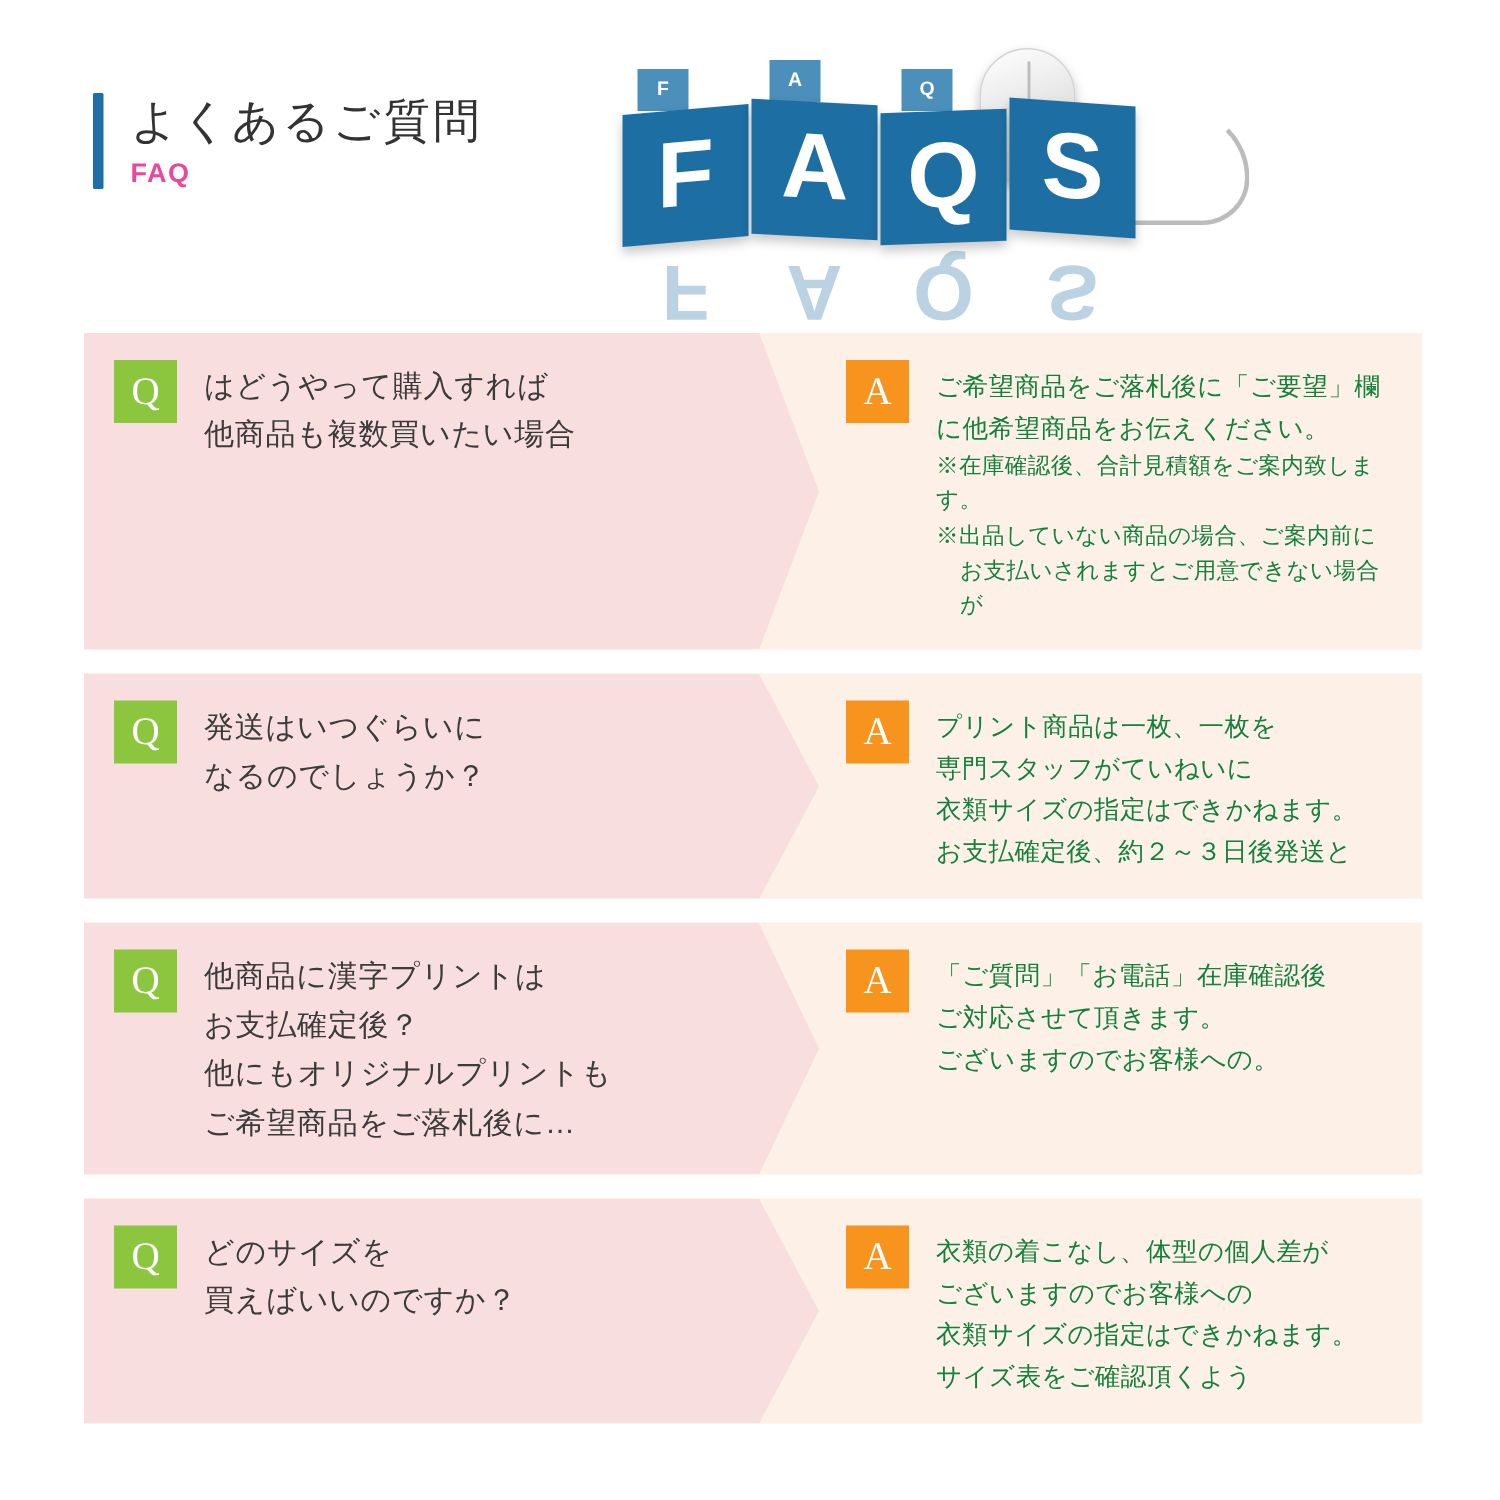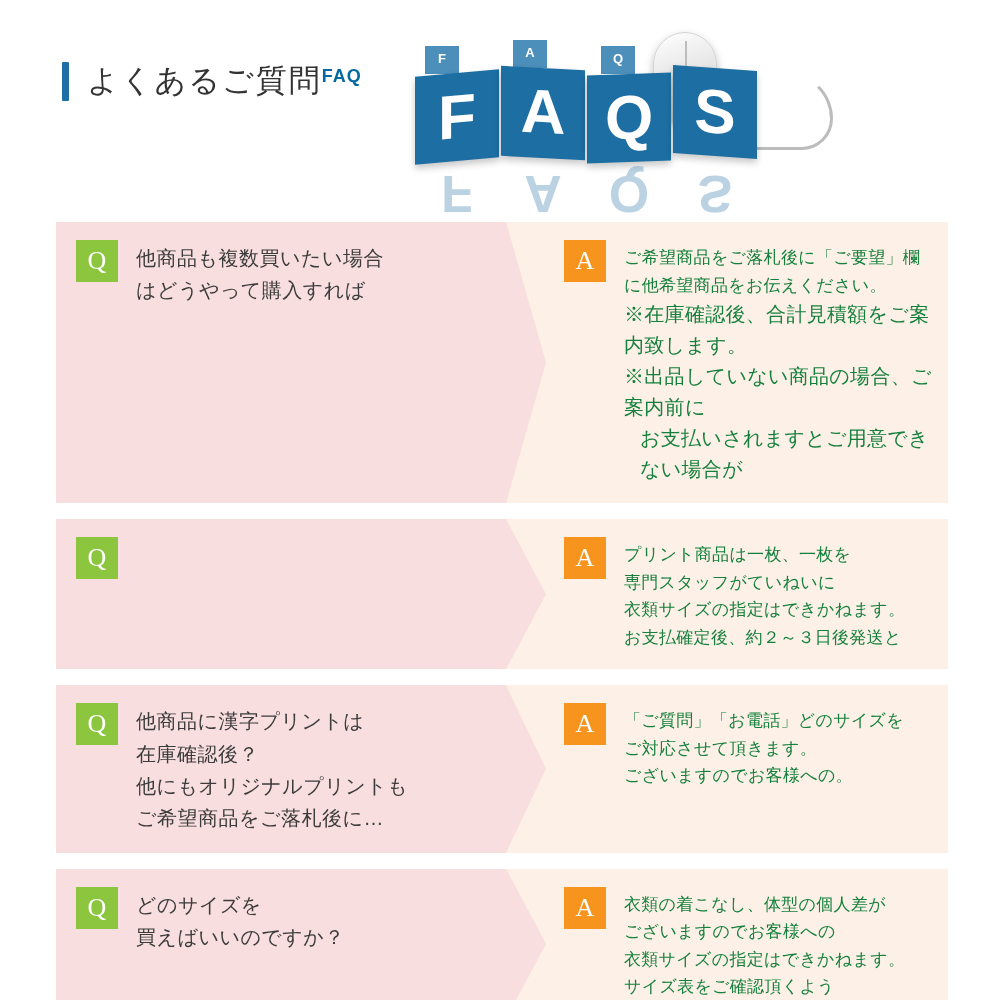"よくあるご質問" .title-text-wrap { flex-direction: none -> column }
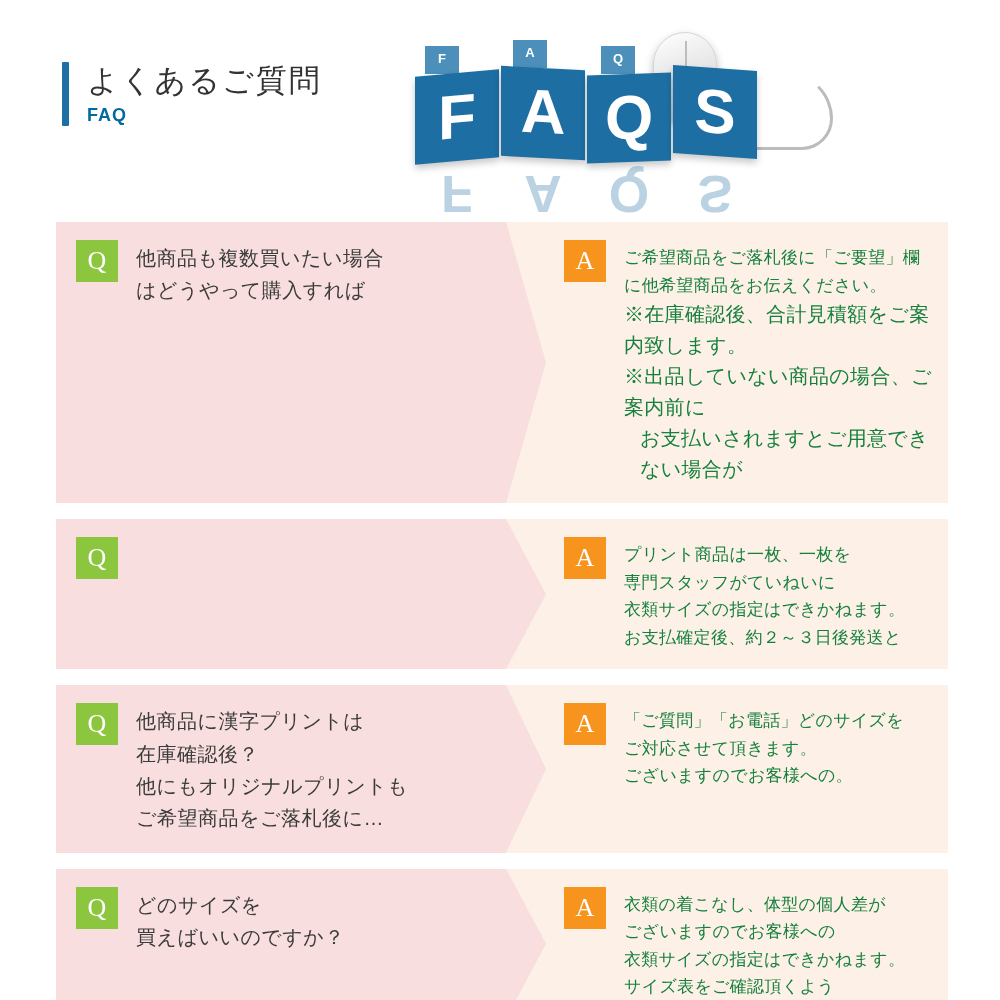"FAQ" .title-en { color: #0369a1 -> #ec4899 }
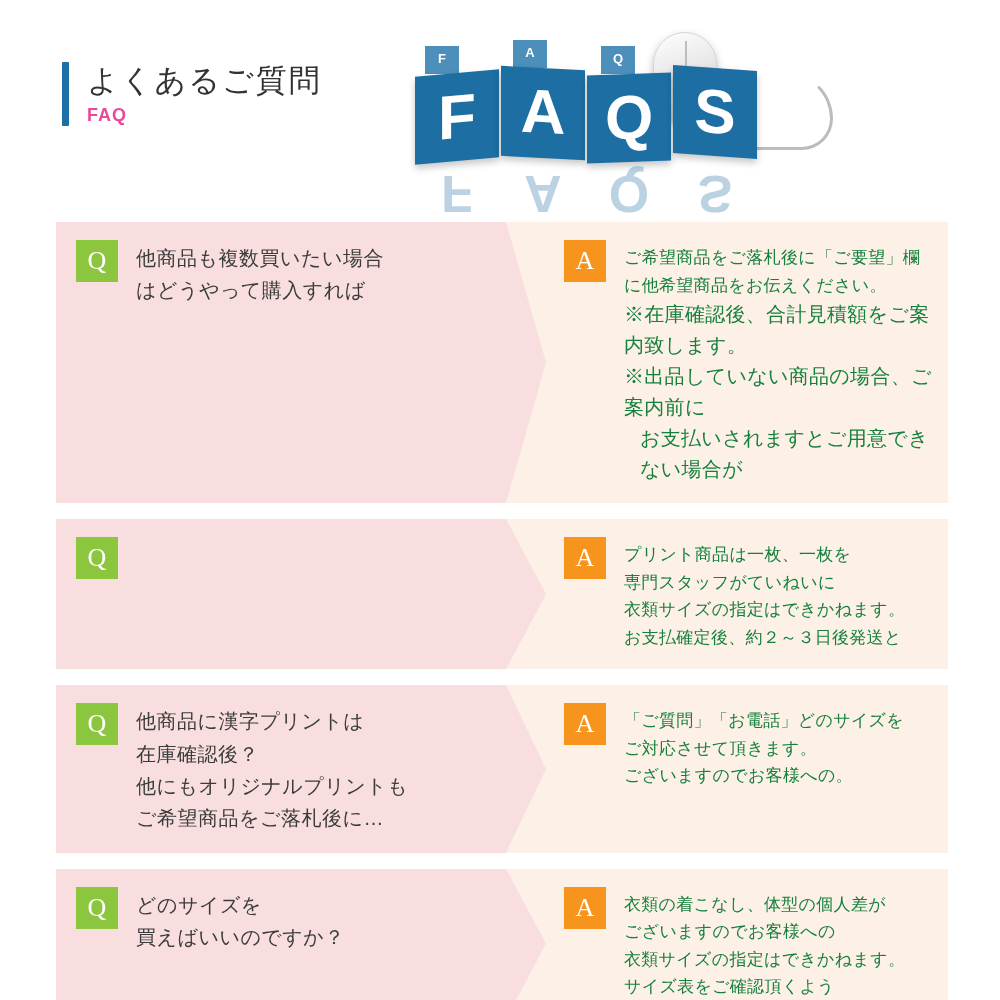"他商品も複数買いたい場合" span.line { order: before "はどうやって購入すれば" -> after "はどうやって購入すれば" }
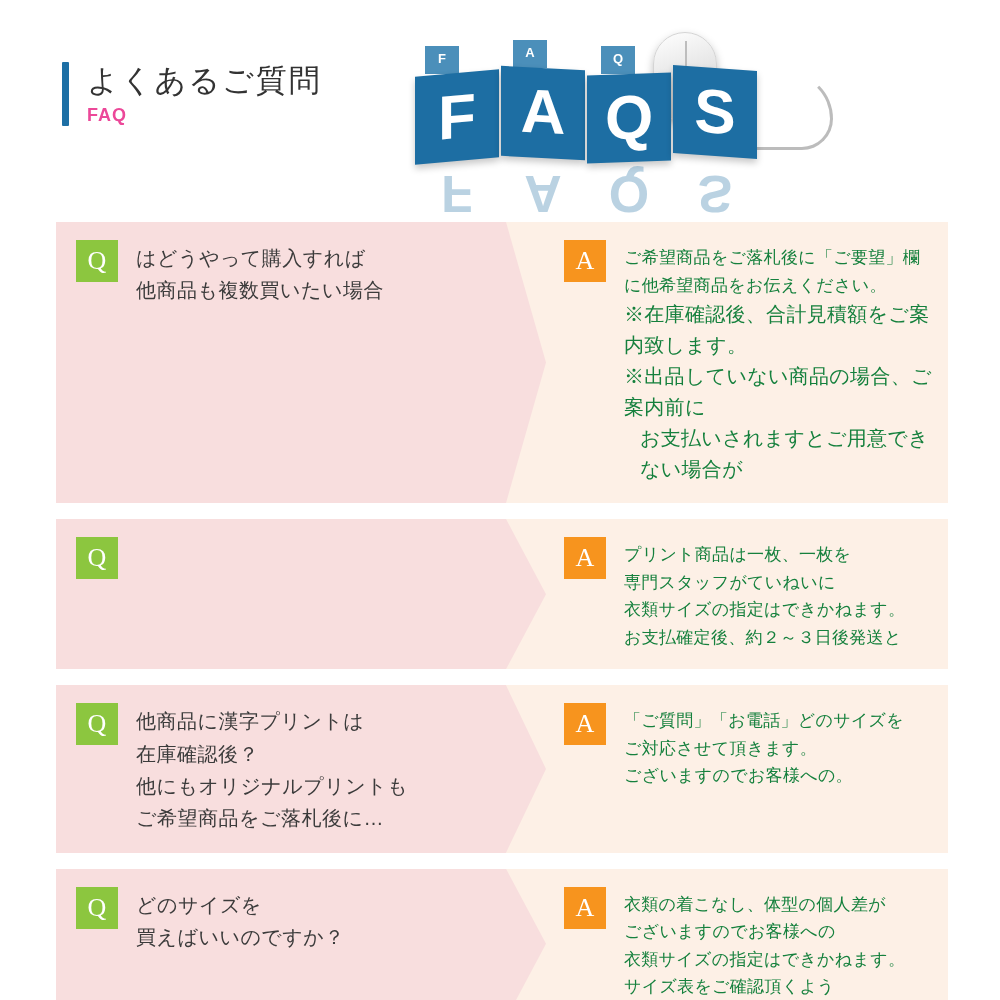"※在庫確認後、合計見積額をご案内致します。" .a-text .small { font-size: 20px -> 15px }
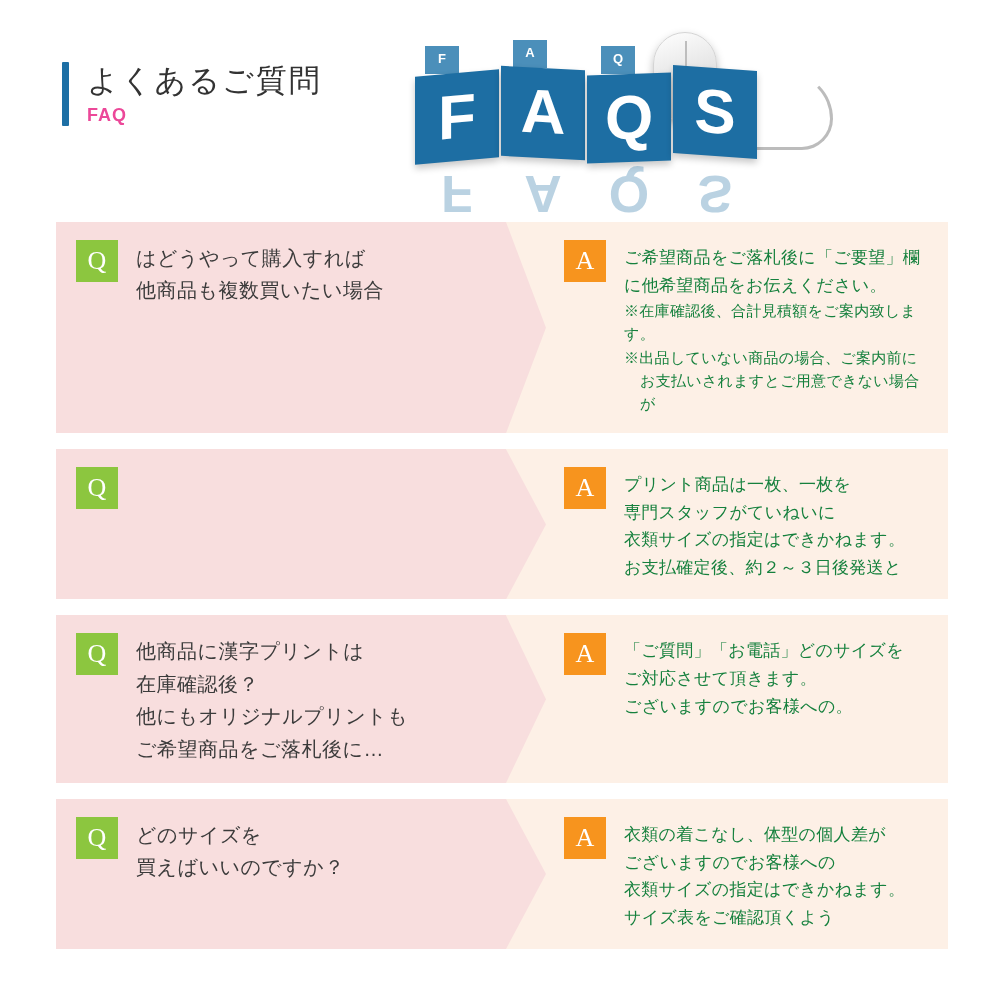"発送はいつぐらいに" div.q-text { html: none -> <div> <span>発送はいつぐらいに</span> <span>なるのでしょうか？</span> </div> }
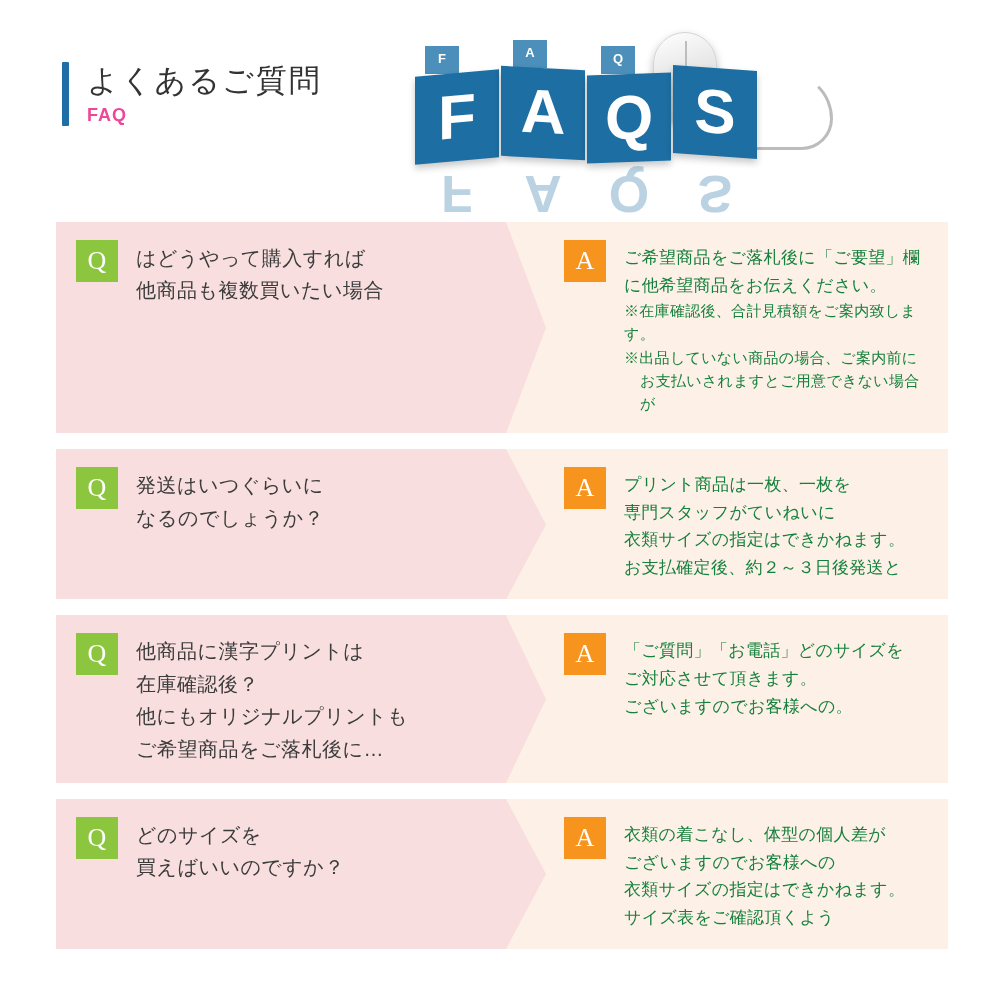"「ご質問」「お電話」どのサイズを" span.line { text: どのサイズを -> 在庫確認後 }
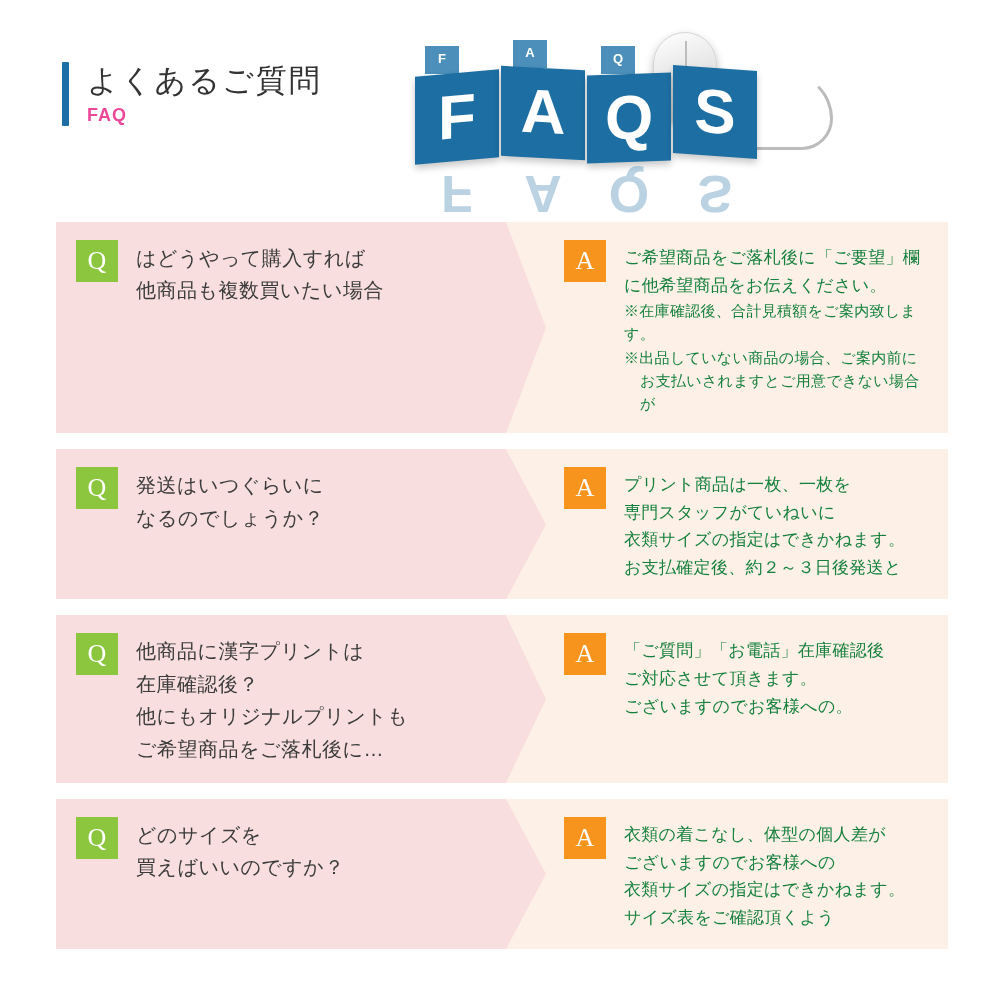"在庫確認後？" span.line { text: 在庫確認 -> お支払確定 }
